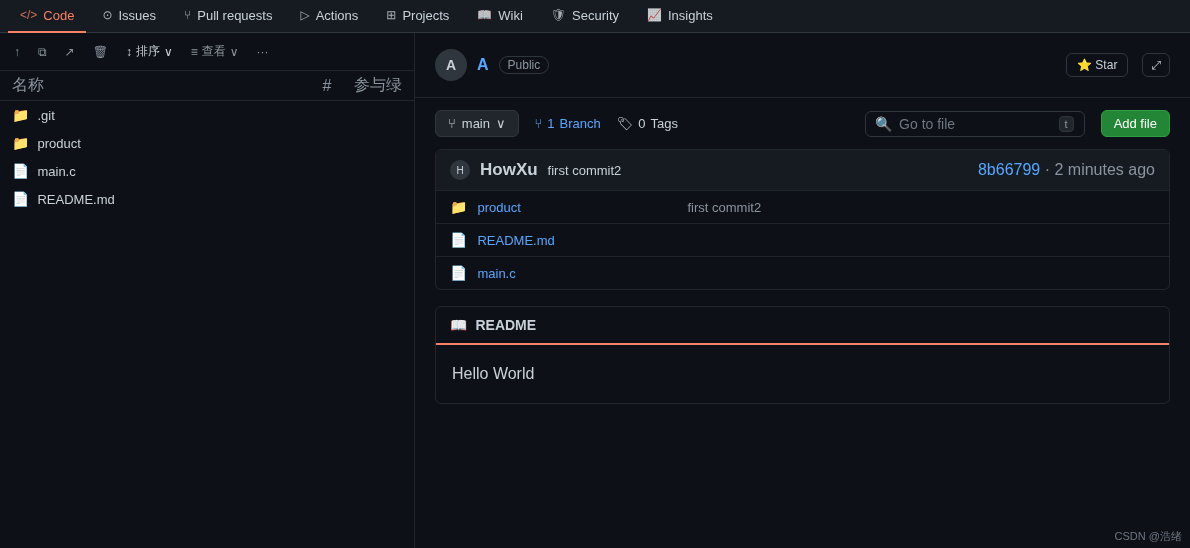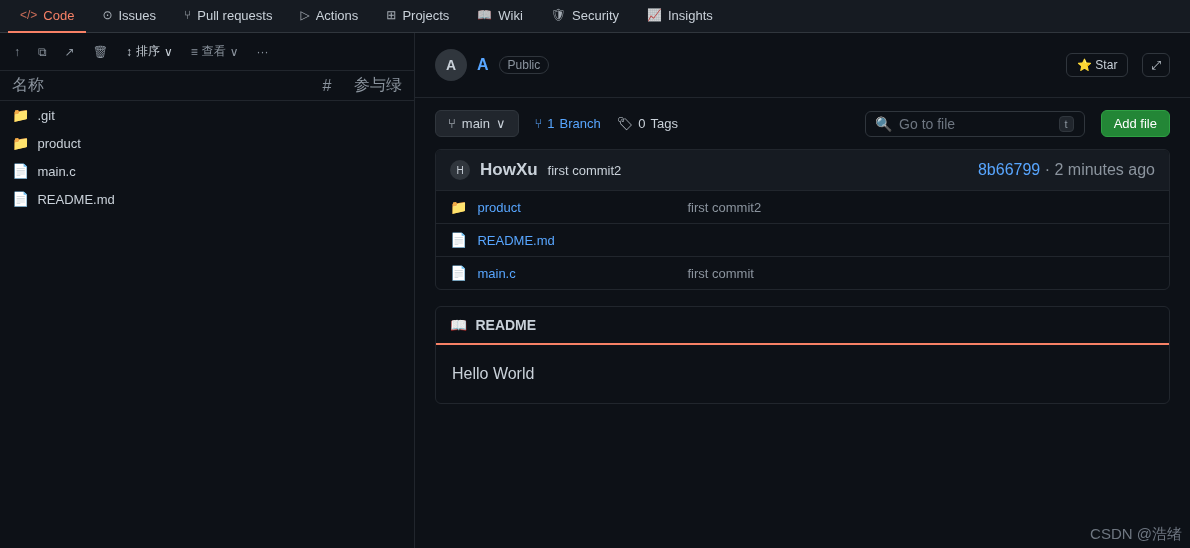"first commit" span.file-row-commit { html: <span>first commit</span> -> none }
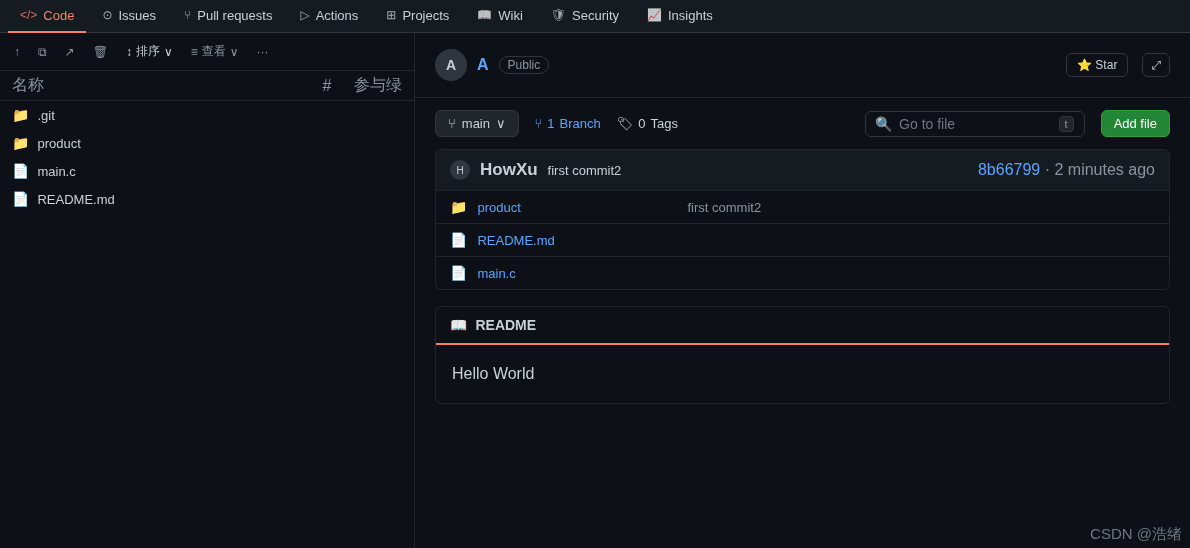"CSDN @浩绪" .footer { font-size: 15px -> 11px }
